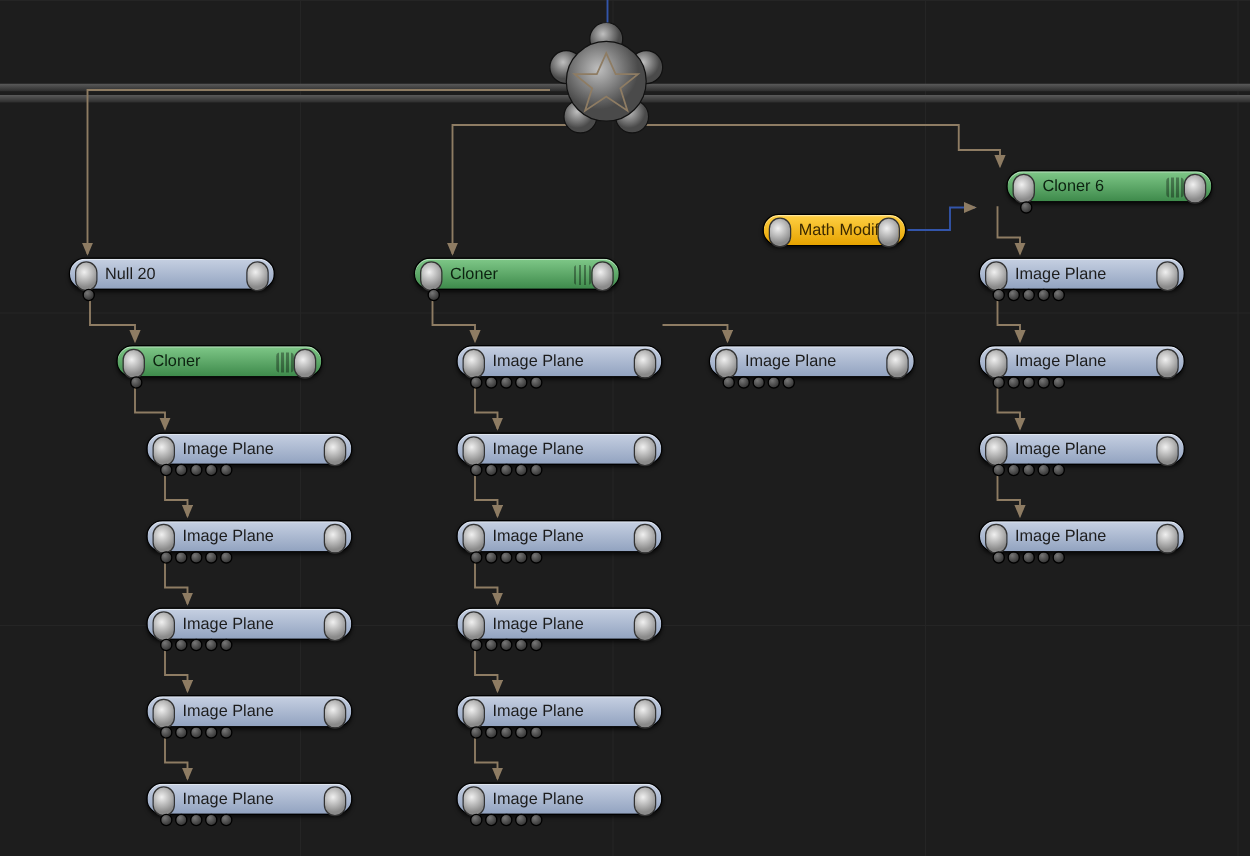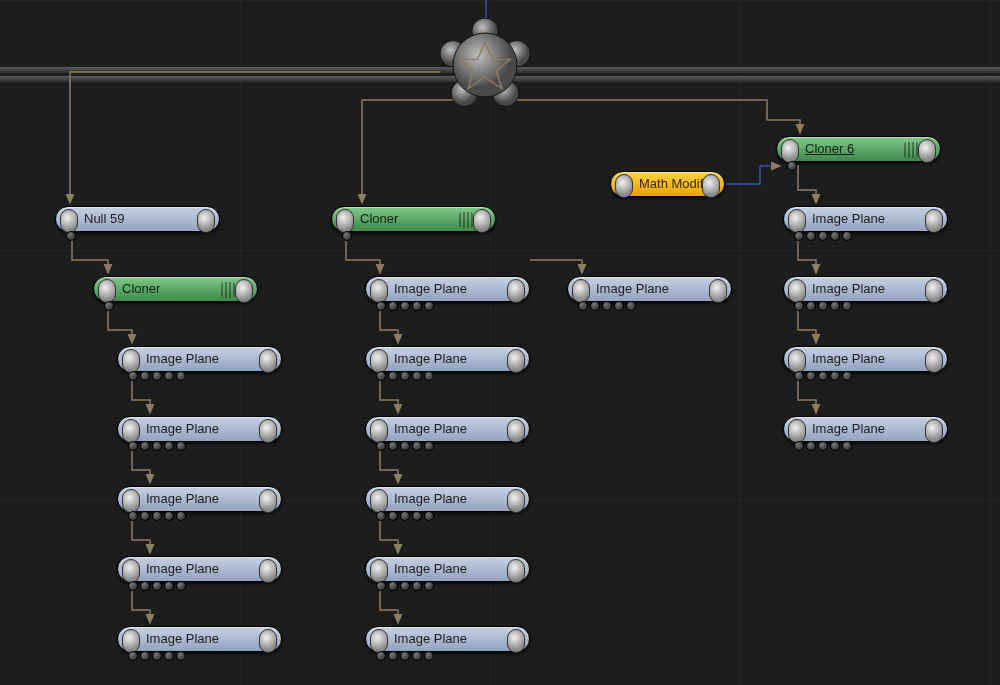"Cloner 6" div.node { left: 776px -> 805px; text-decoration: underline -> none }
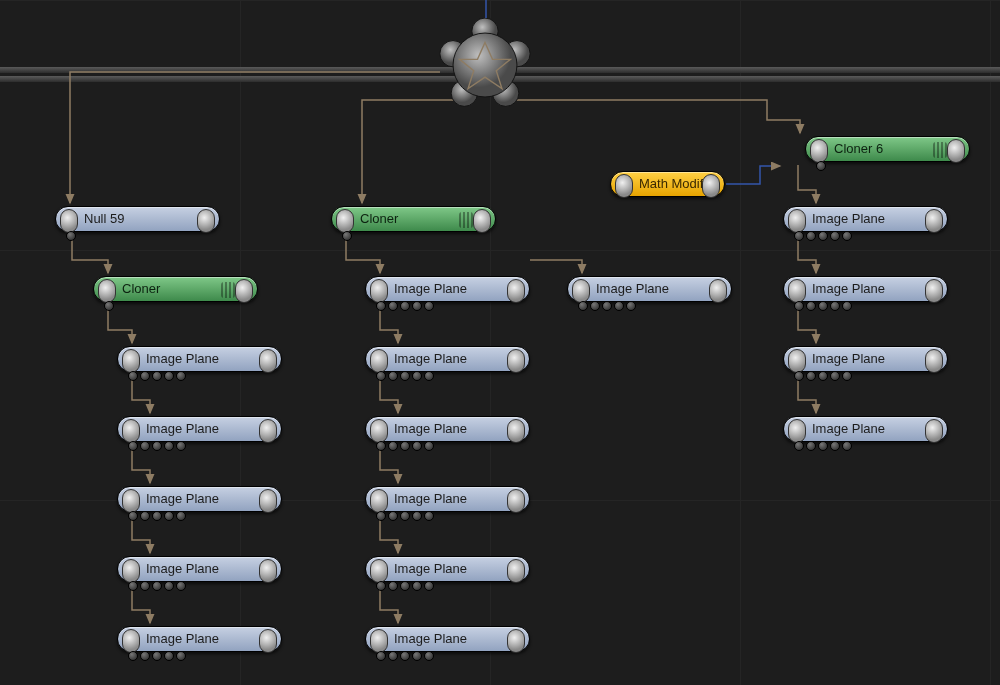"Null 59" span { text: 59 -> 20 }
